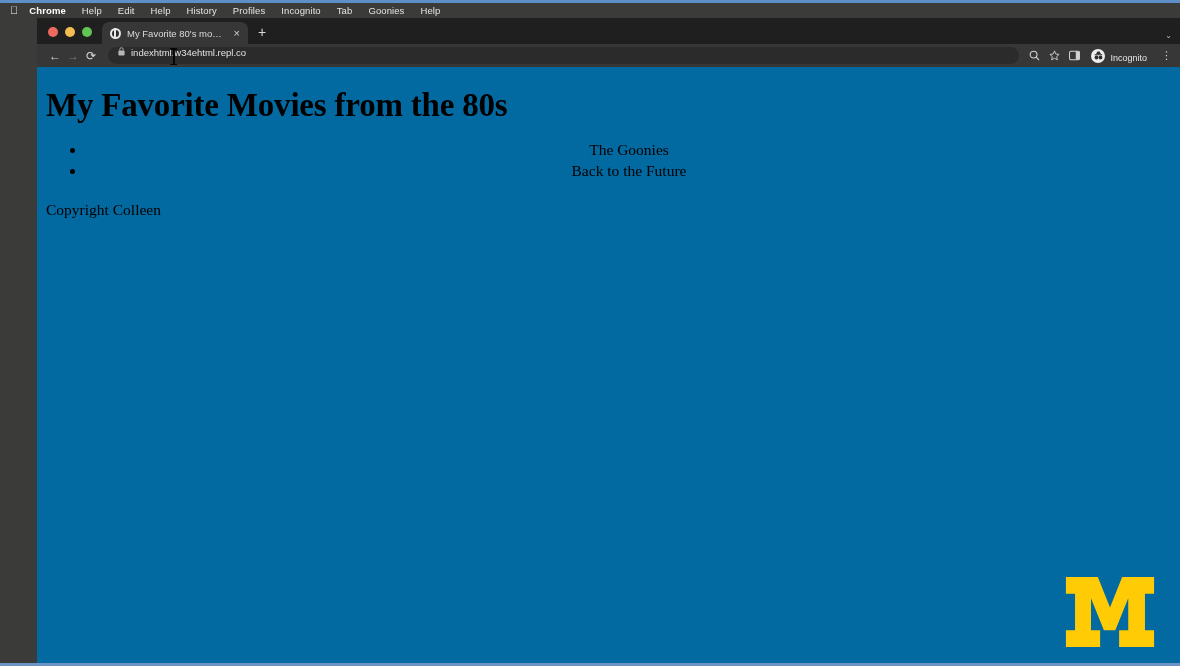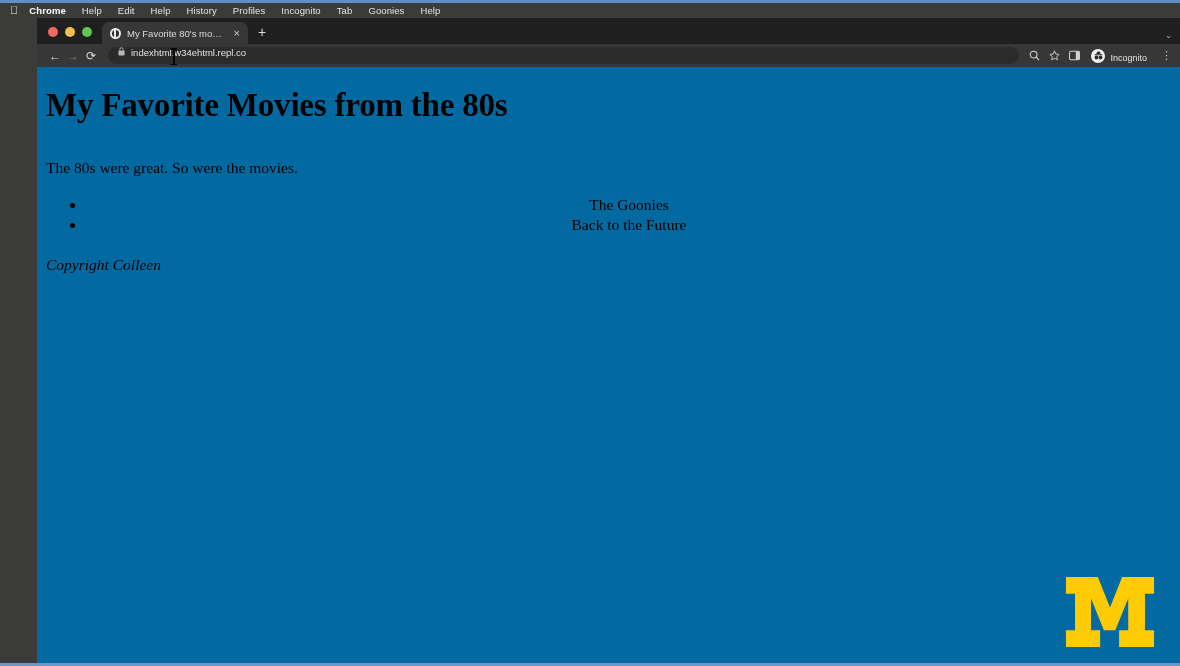"The 80s were great. So" p { html: <p>The 80s were great. So were the movies.</p> -> none }
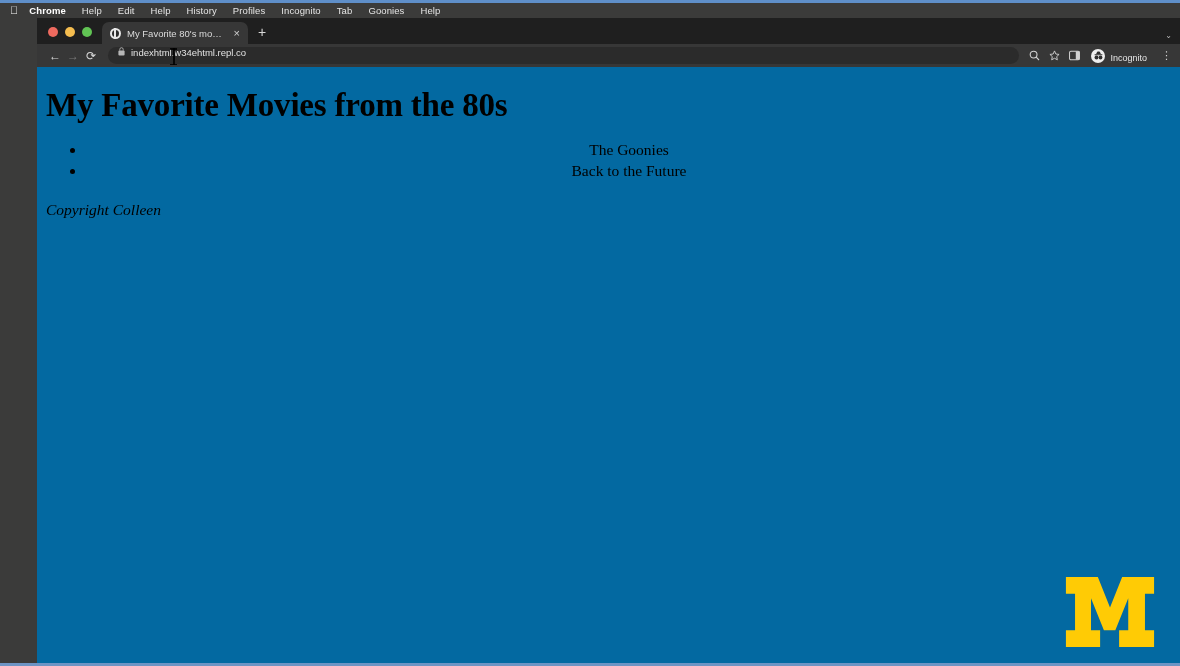"Copyright Colleen" #page-footer { font-style: italic -> none }
